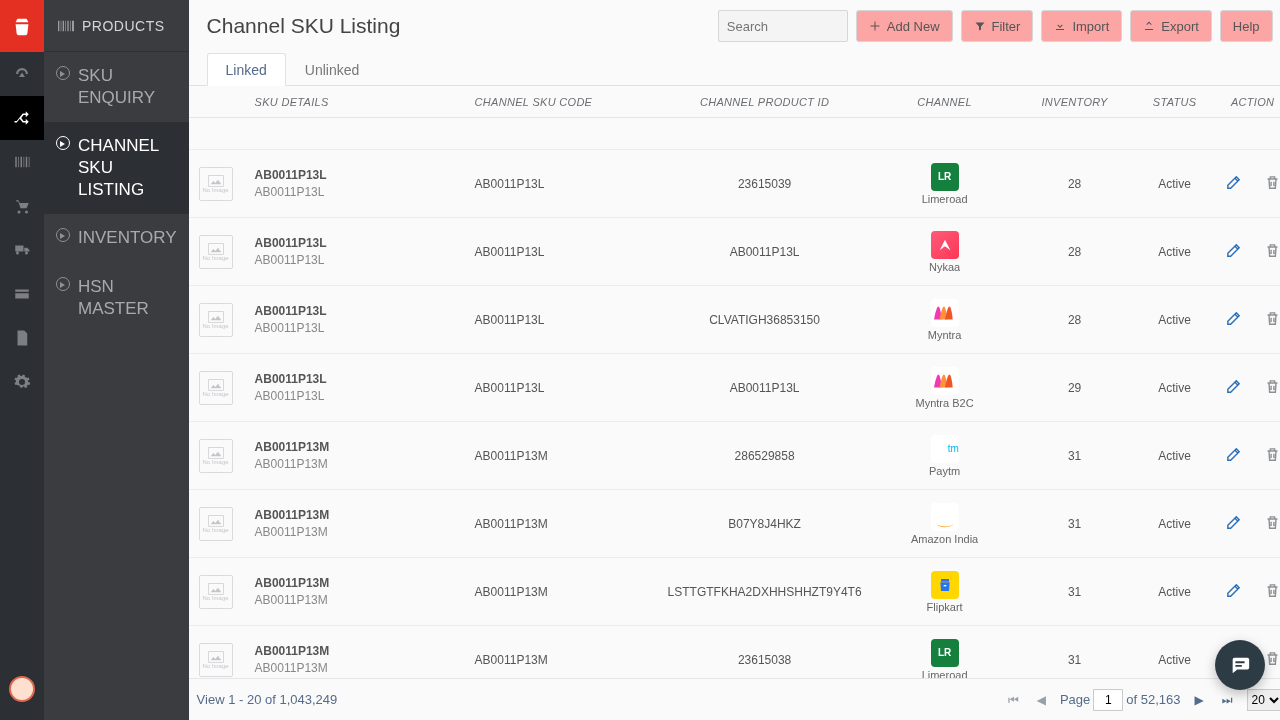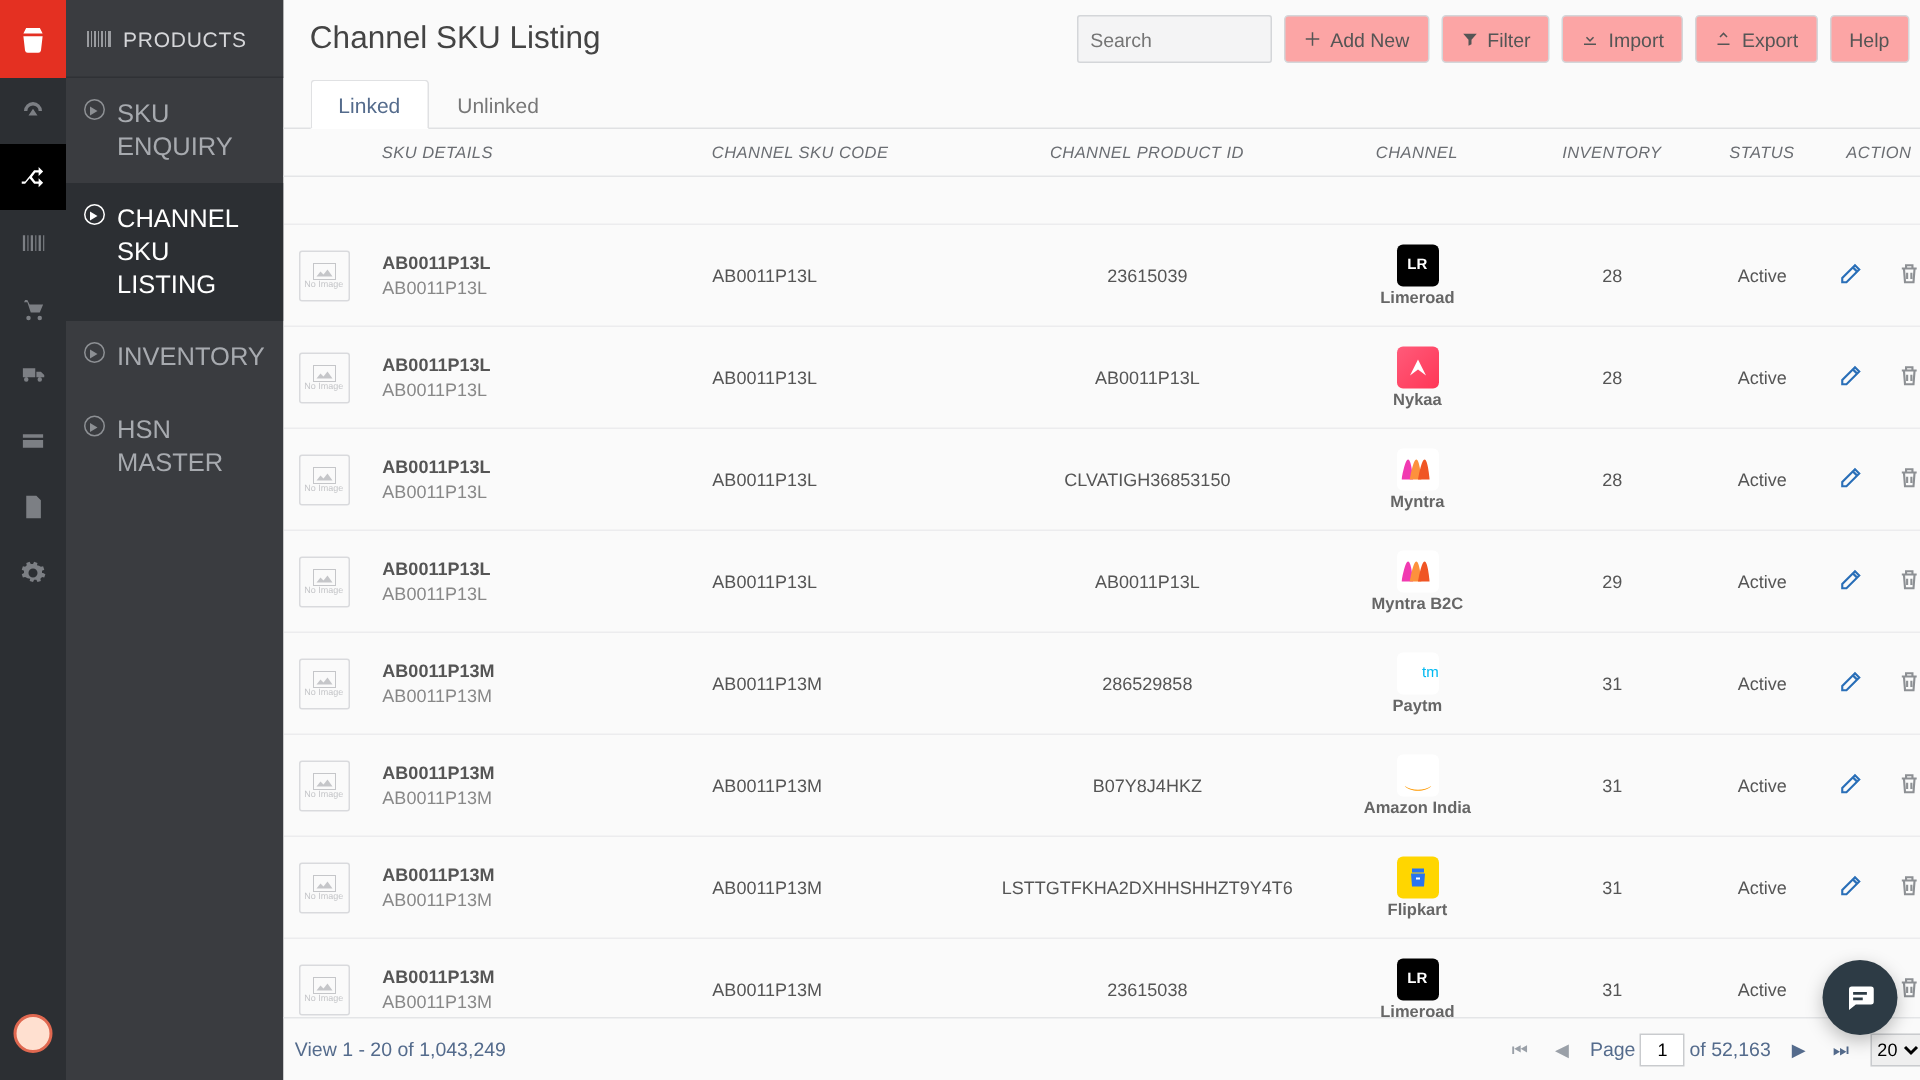"LR" .lg-limeroad { background: #000000 -> #15803d }
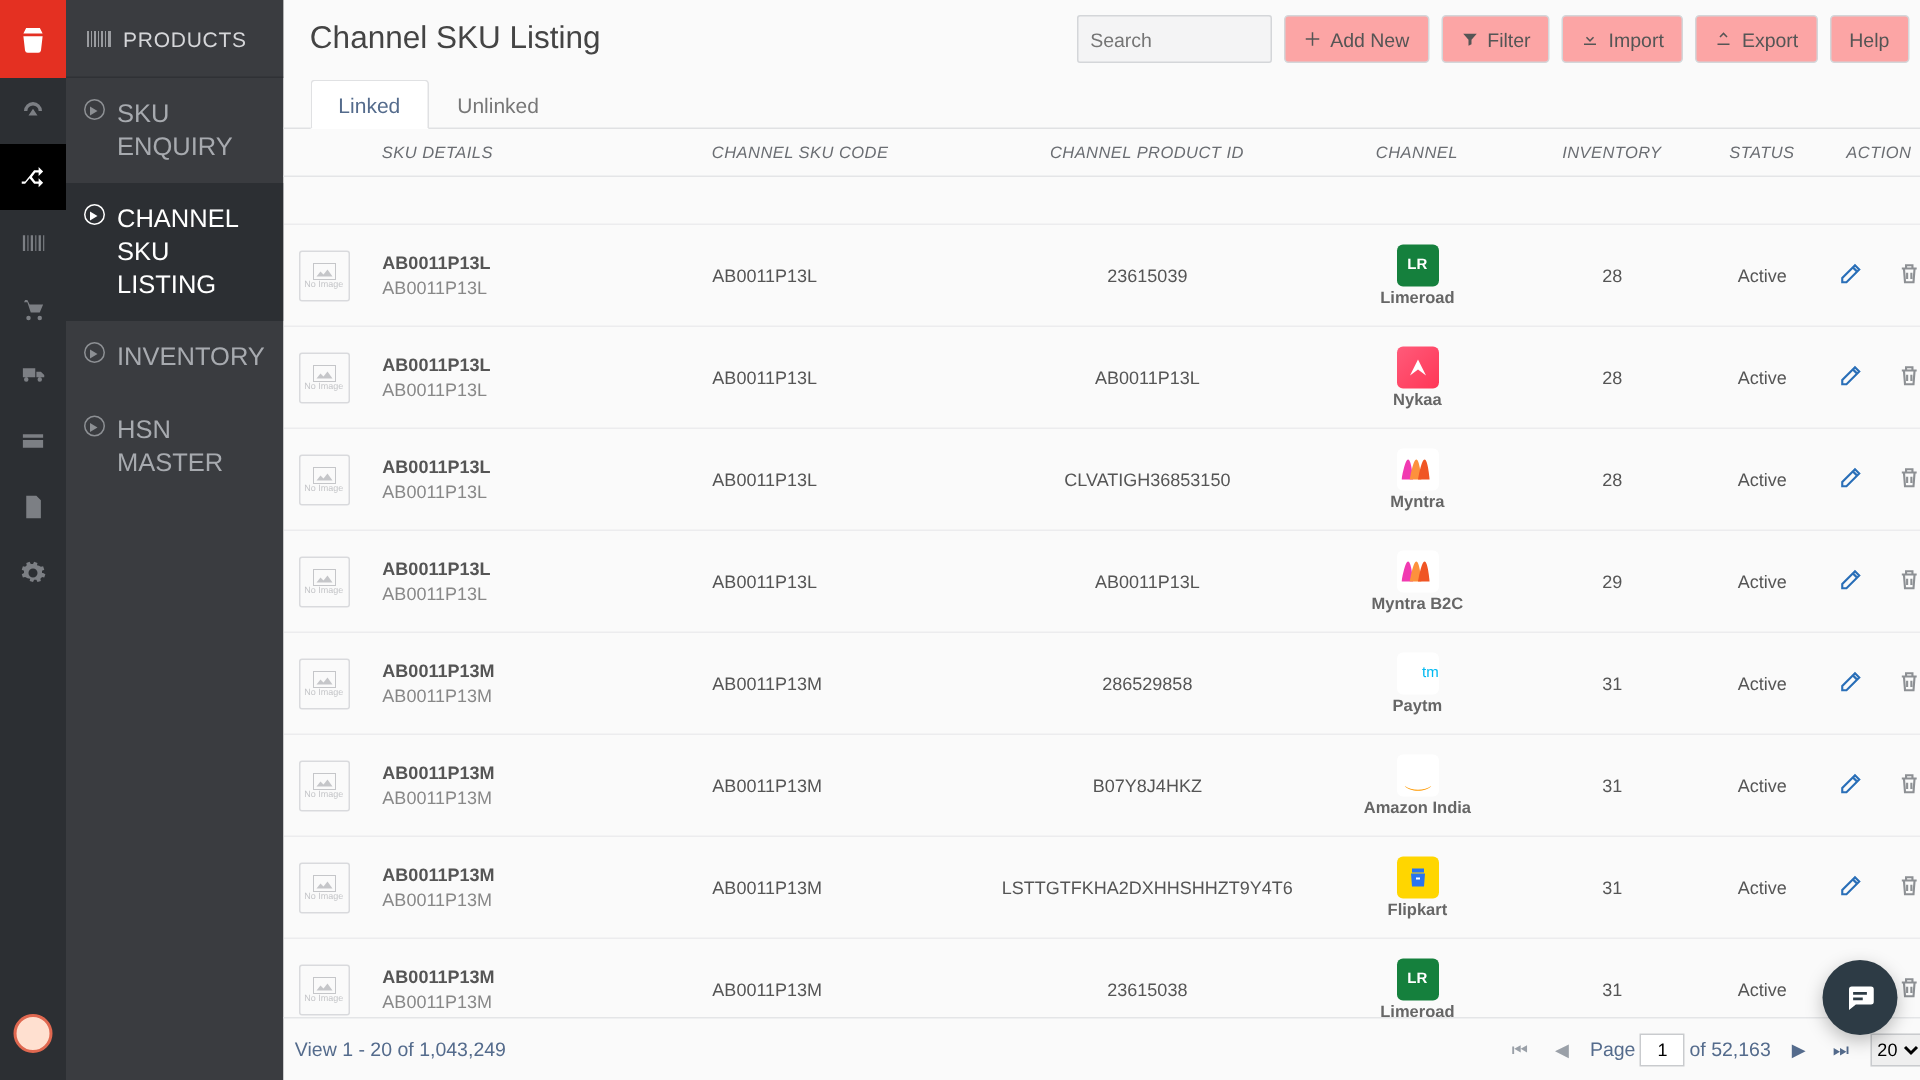"Limeroad" .row .channel-name { font-weight: bold -> none }
